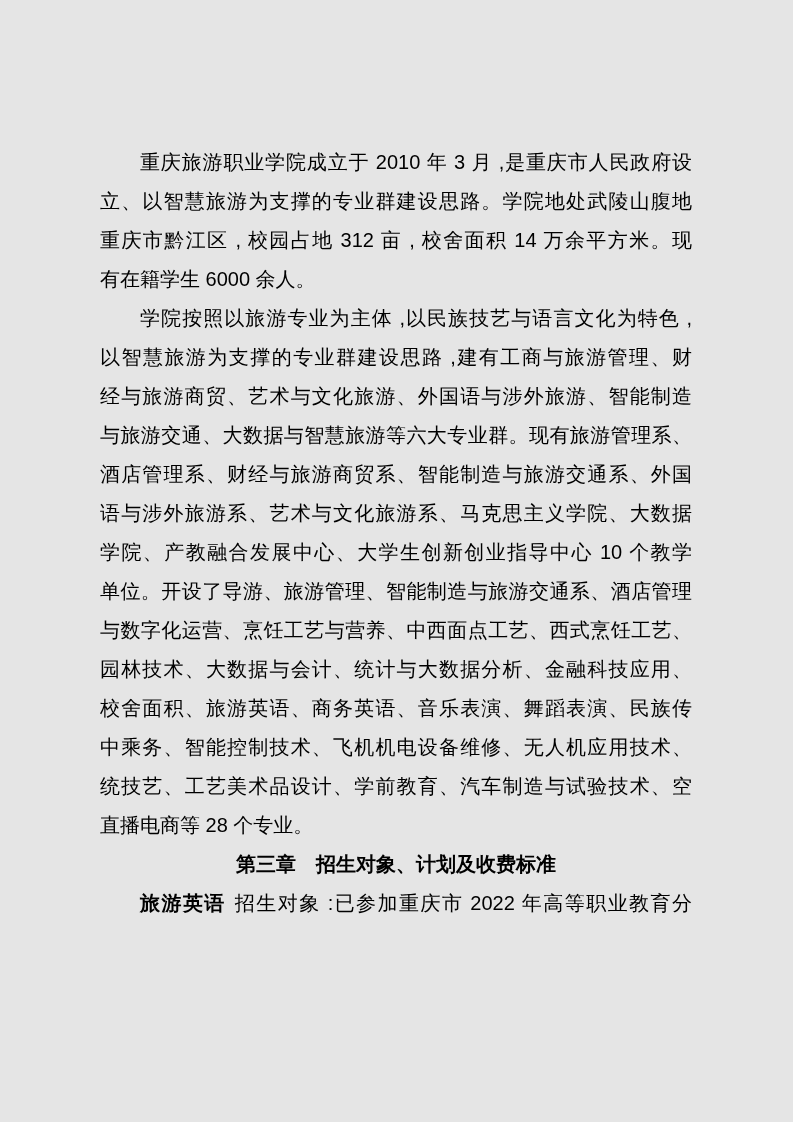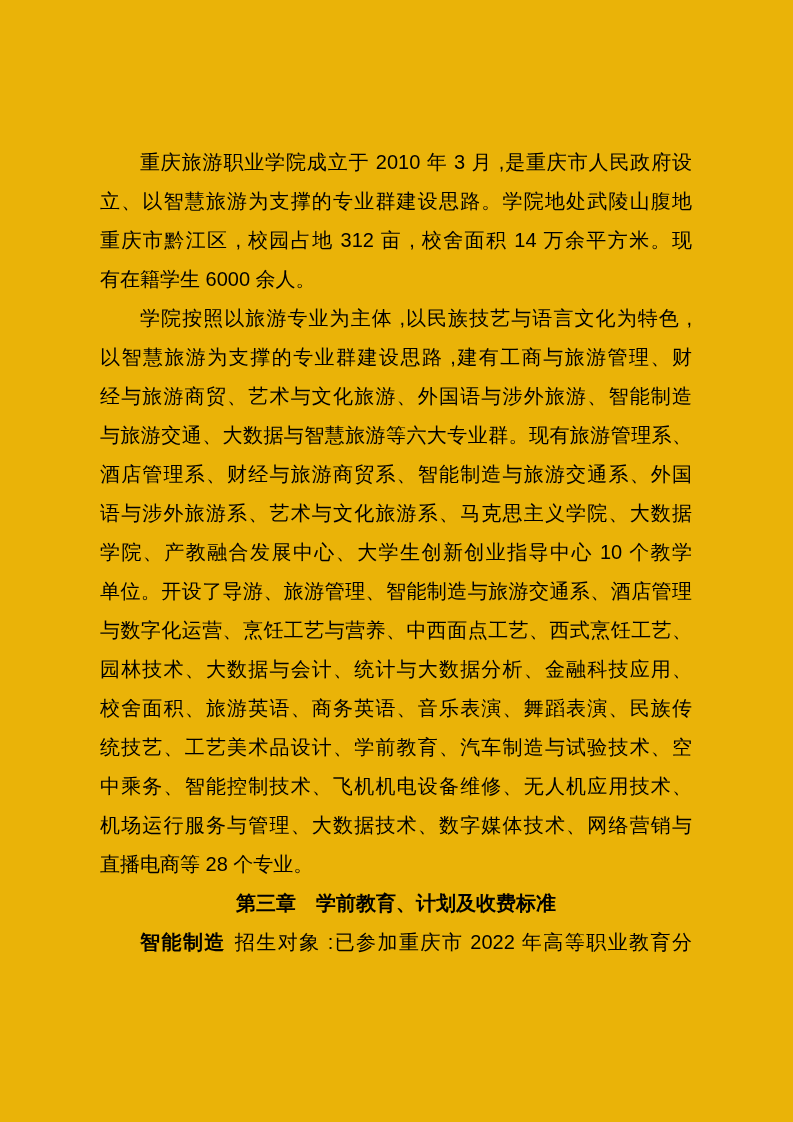"重庆旅游职业学院成立于 2010 年 3 月" .page { background: #eab308 -> #e5e5e5 }
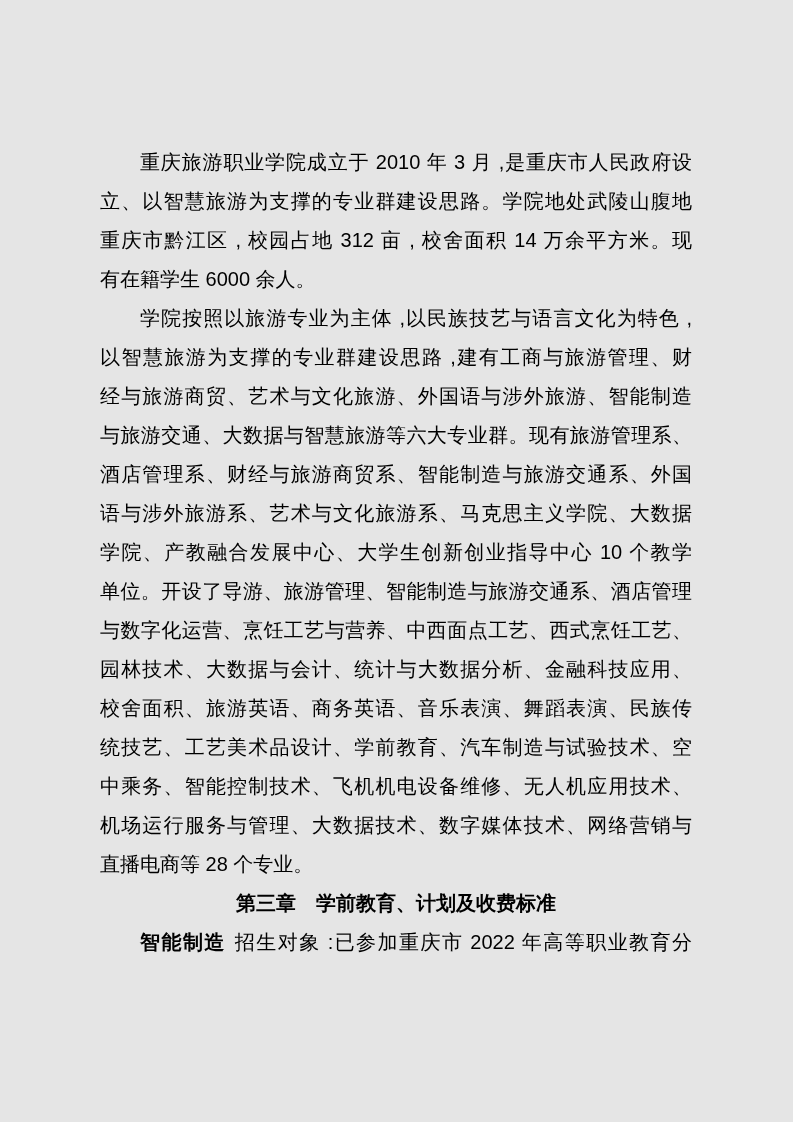"统技艺、工艺美术品设计、学前教育、汽车制造与试验技术、空" div.ln { order: before "中乘务、智能控制技术、飞机机电设备维修、无人机应用技术、" -> after "中乘务、智能控制技术、飞机机电设备维修、无人机应用技术、" }
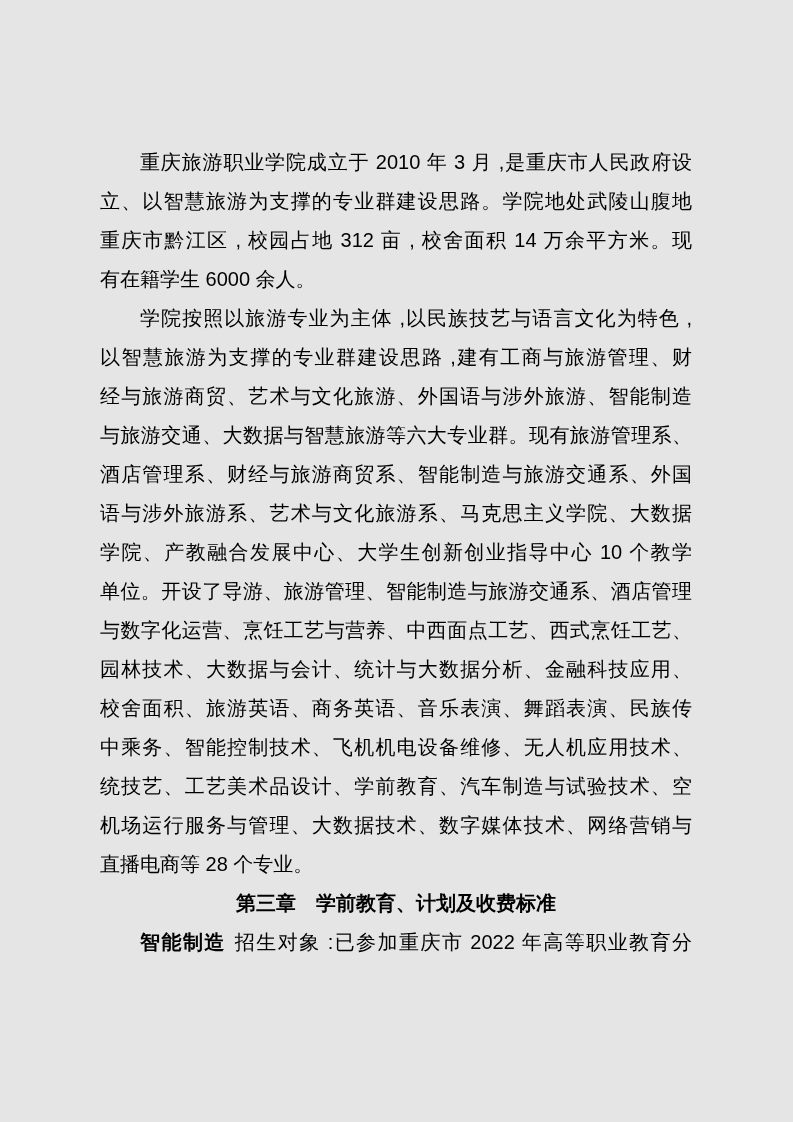"机场运行服务与管理、大数据技术、数字媒体技术、网络营销与" div.ln { html: <div>机场运行服务与管理、大数据技术、数字媒体技术、网络营销与</div> -> none }
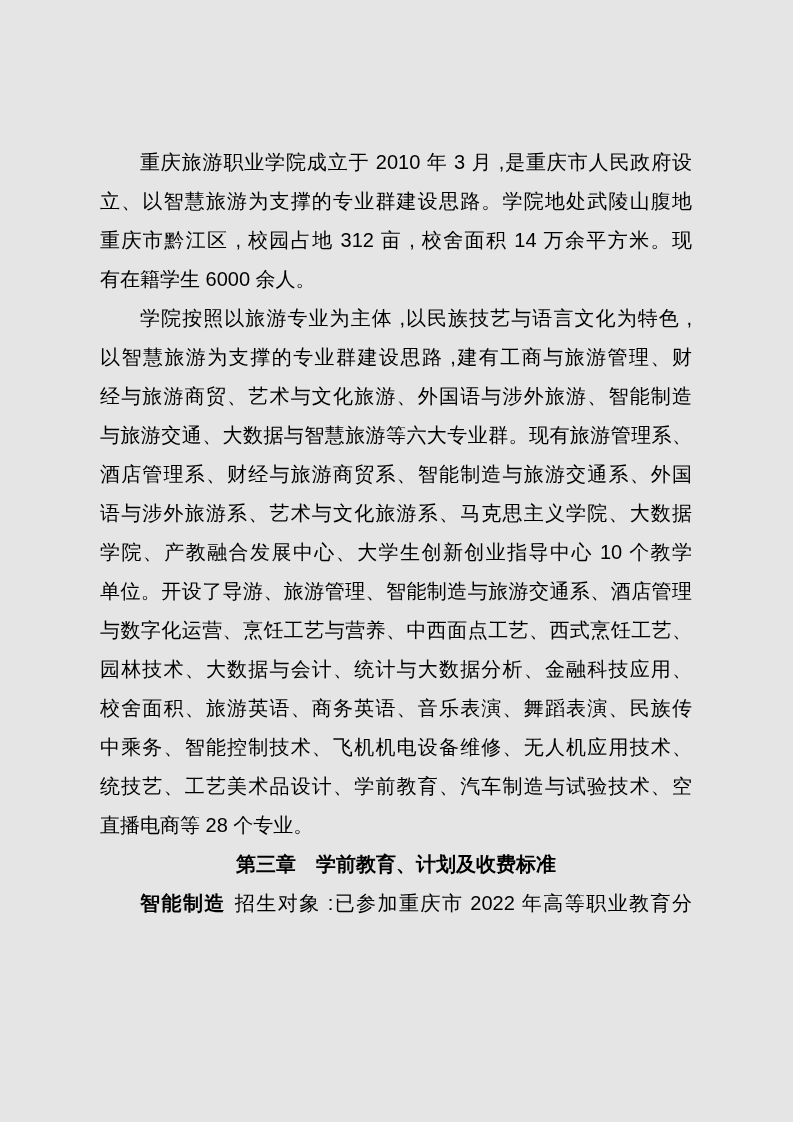"第三章 学前教育、计划及收费标准" div.heading { text: 学前教育 -> 招生对象 }
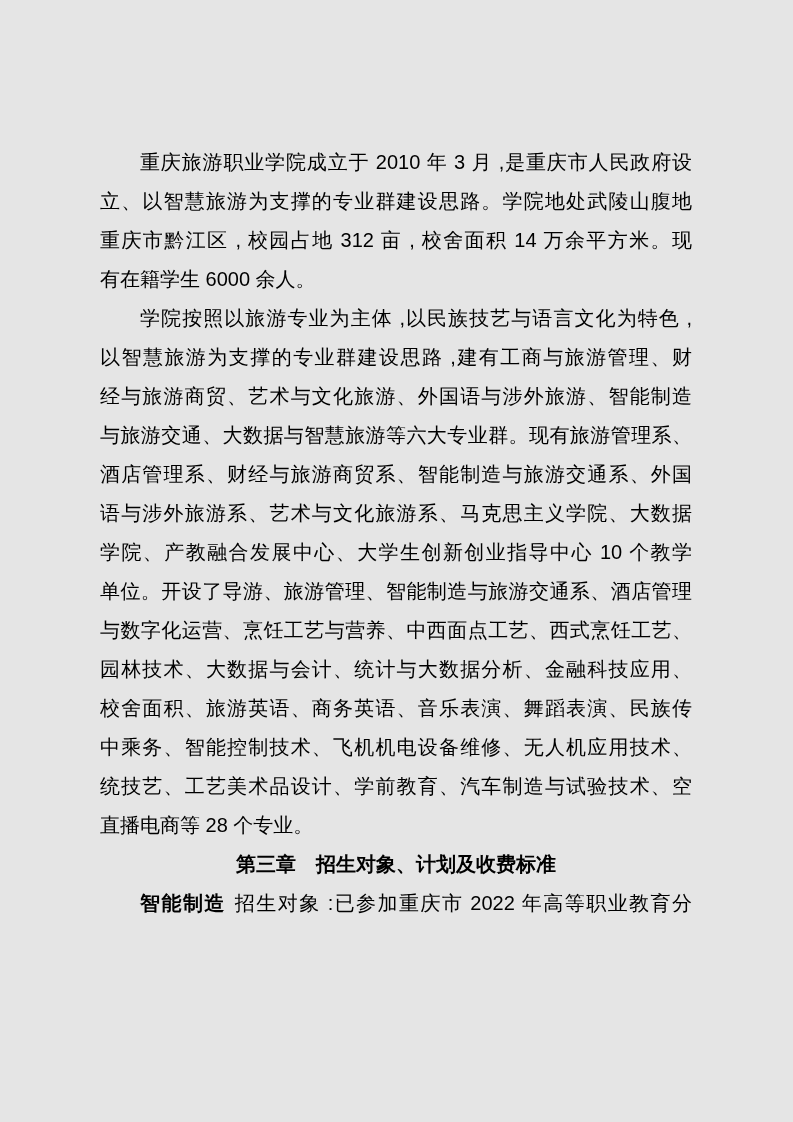"智能制造" span.label { text: 智能制造 -> 旅游英语 }
